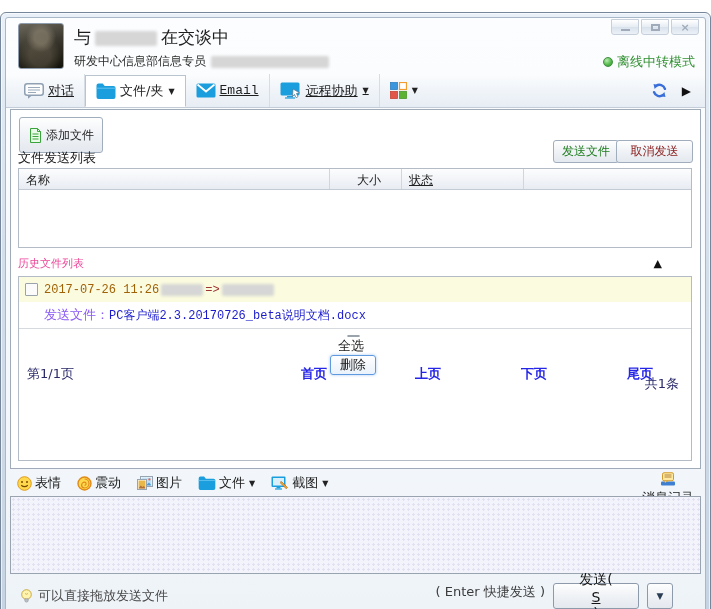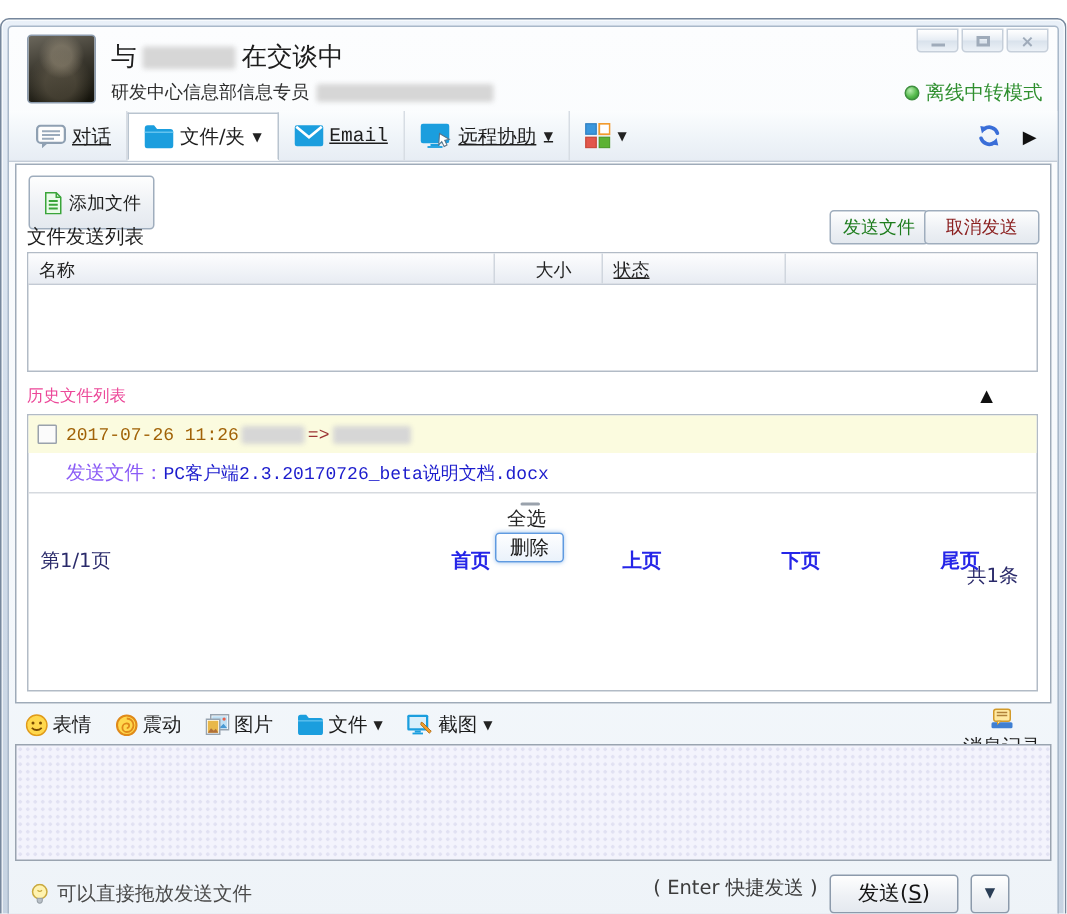"发送(" .send-btn { flex-direction: none -> column }
